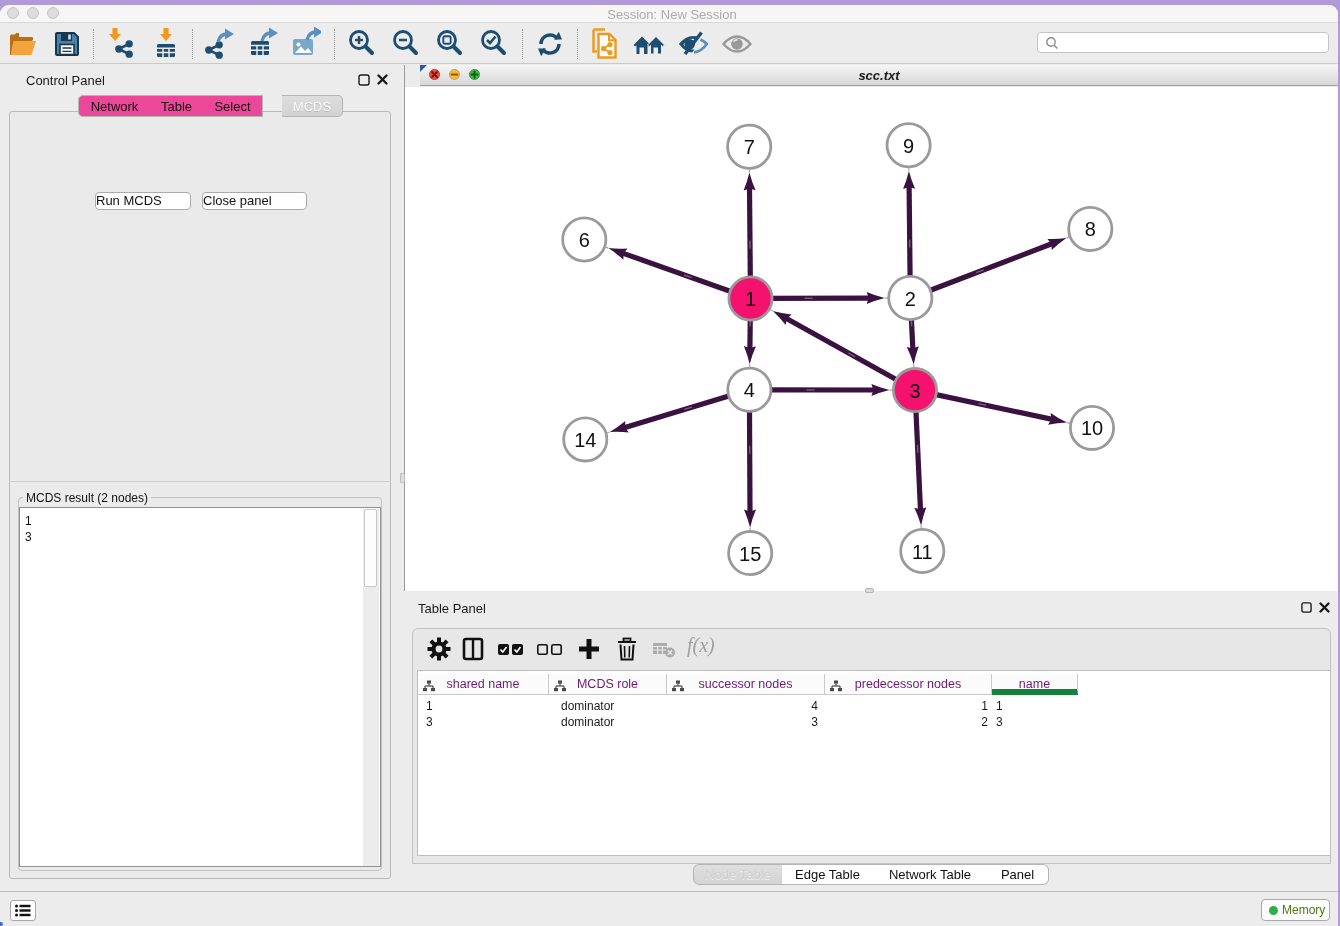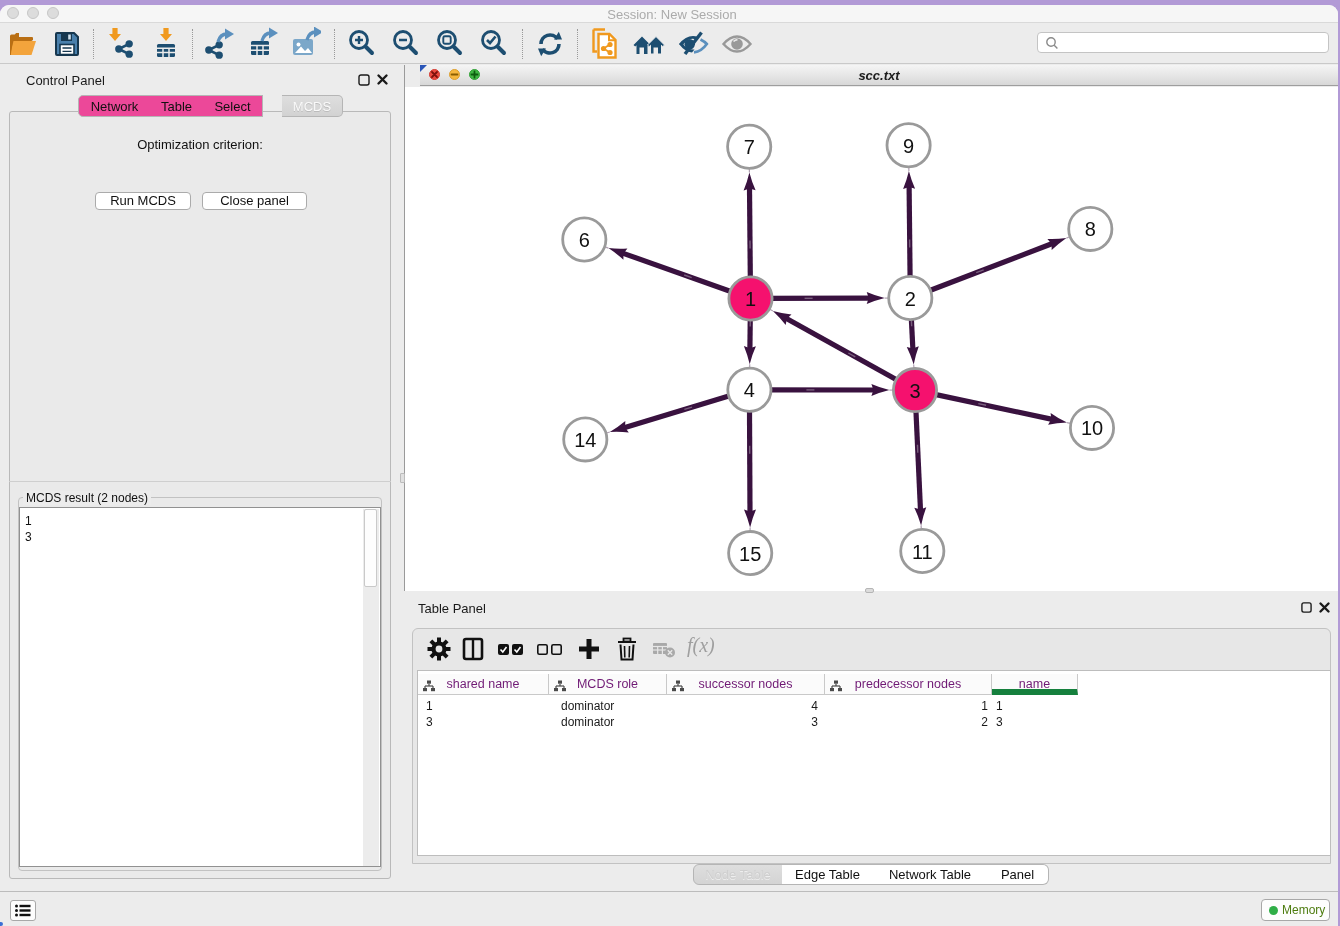"Optimization criterion:" div.abs { html: <div>Optimization criterion:</div> -> none }
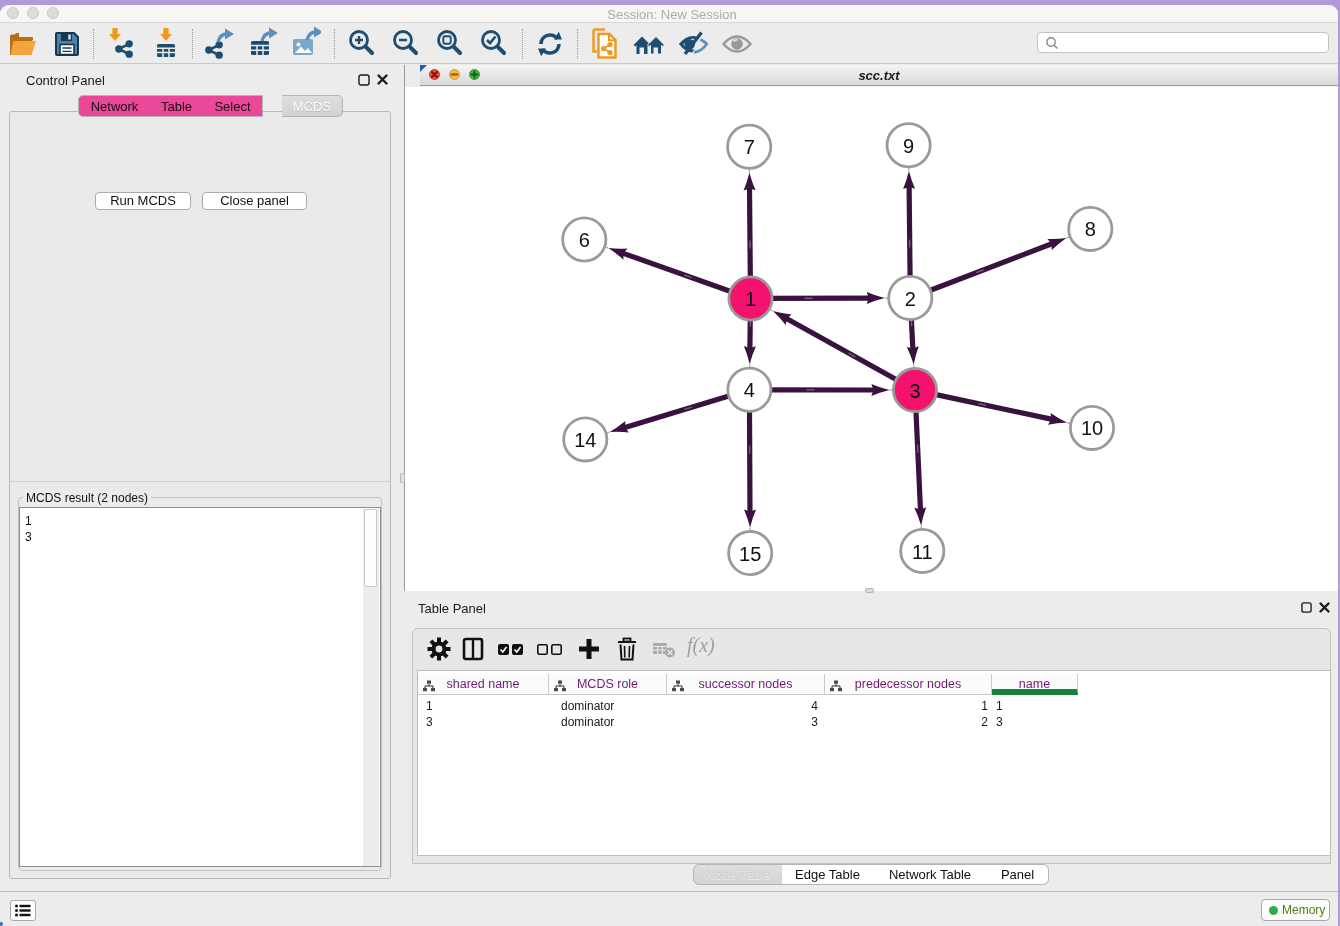"Run MCDS" .btn { text-align: center -> left }
